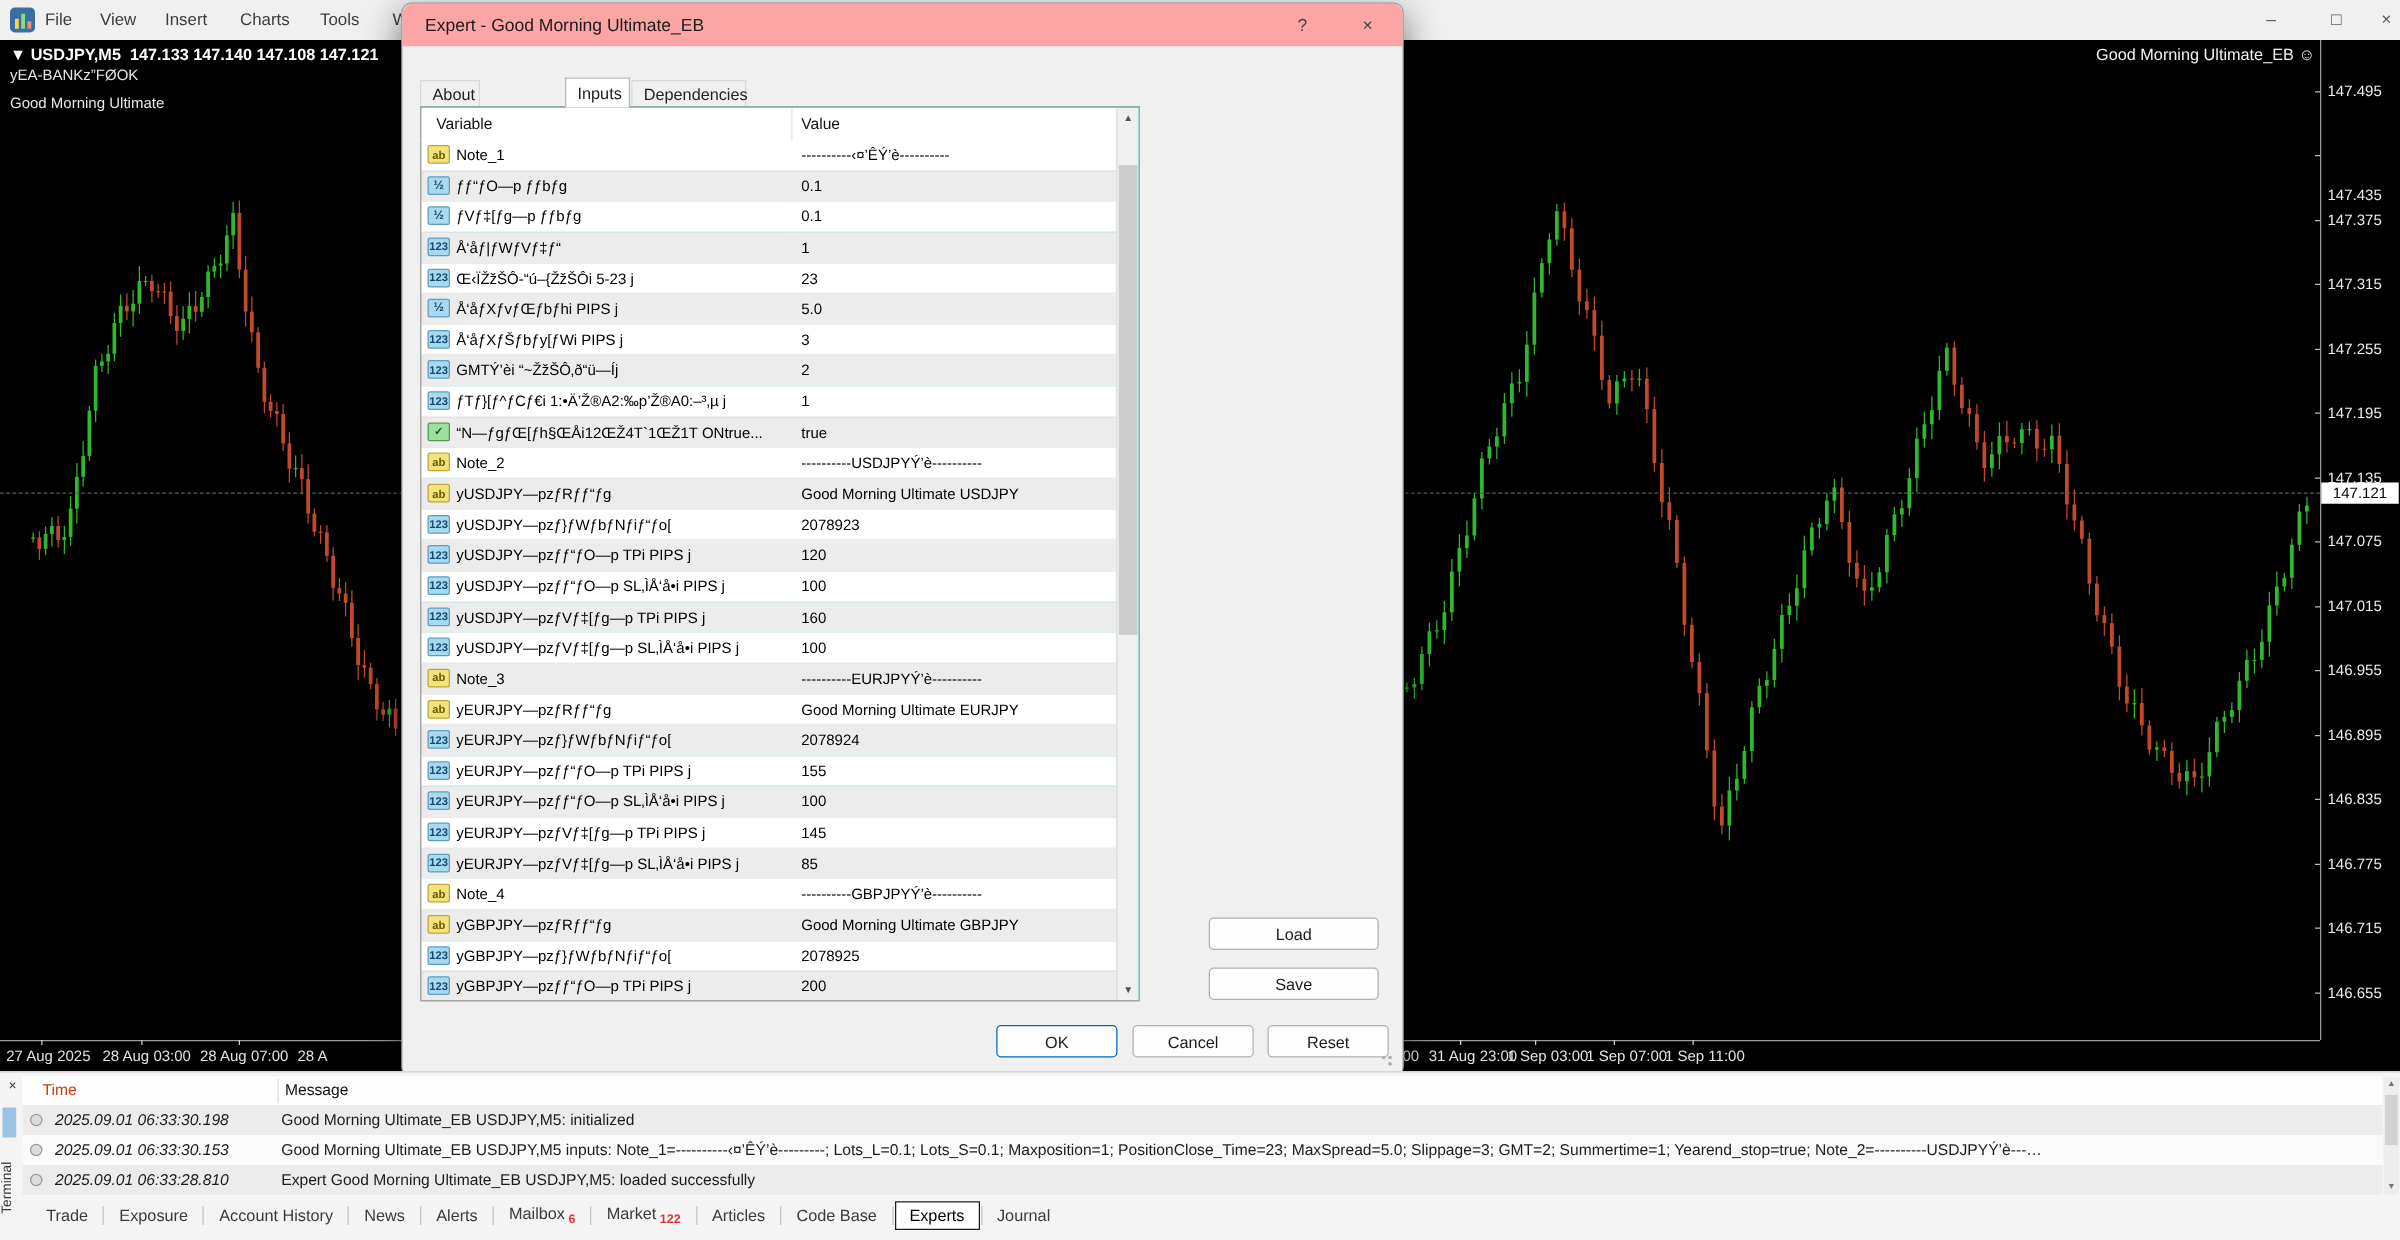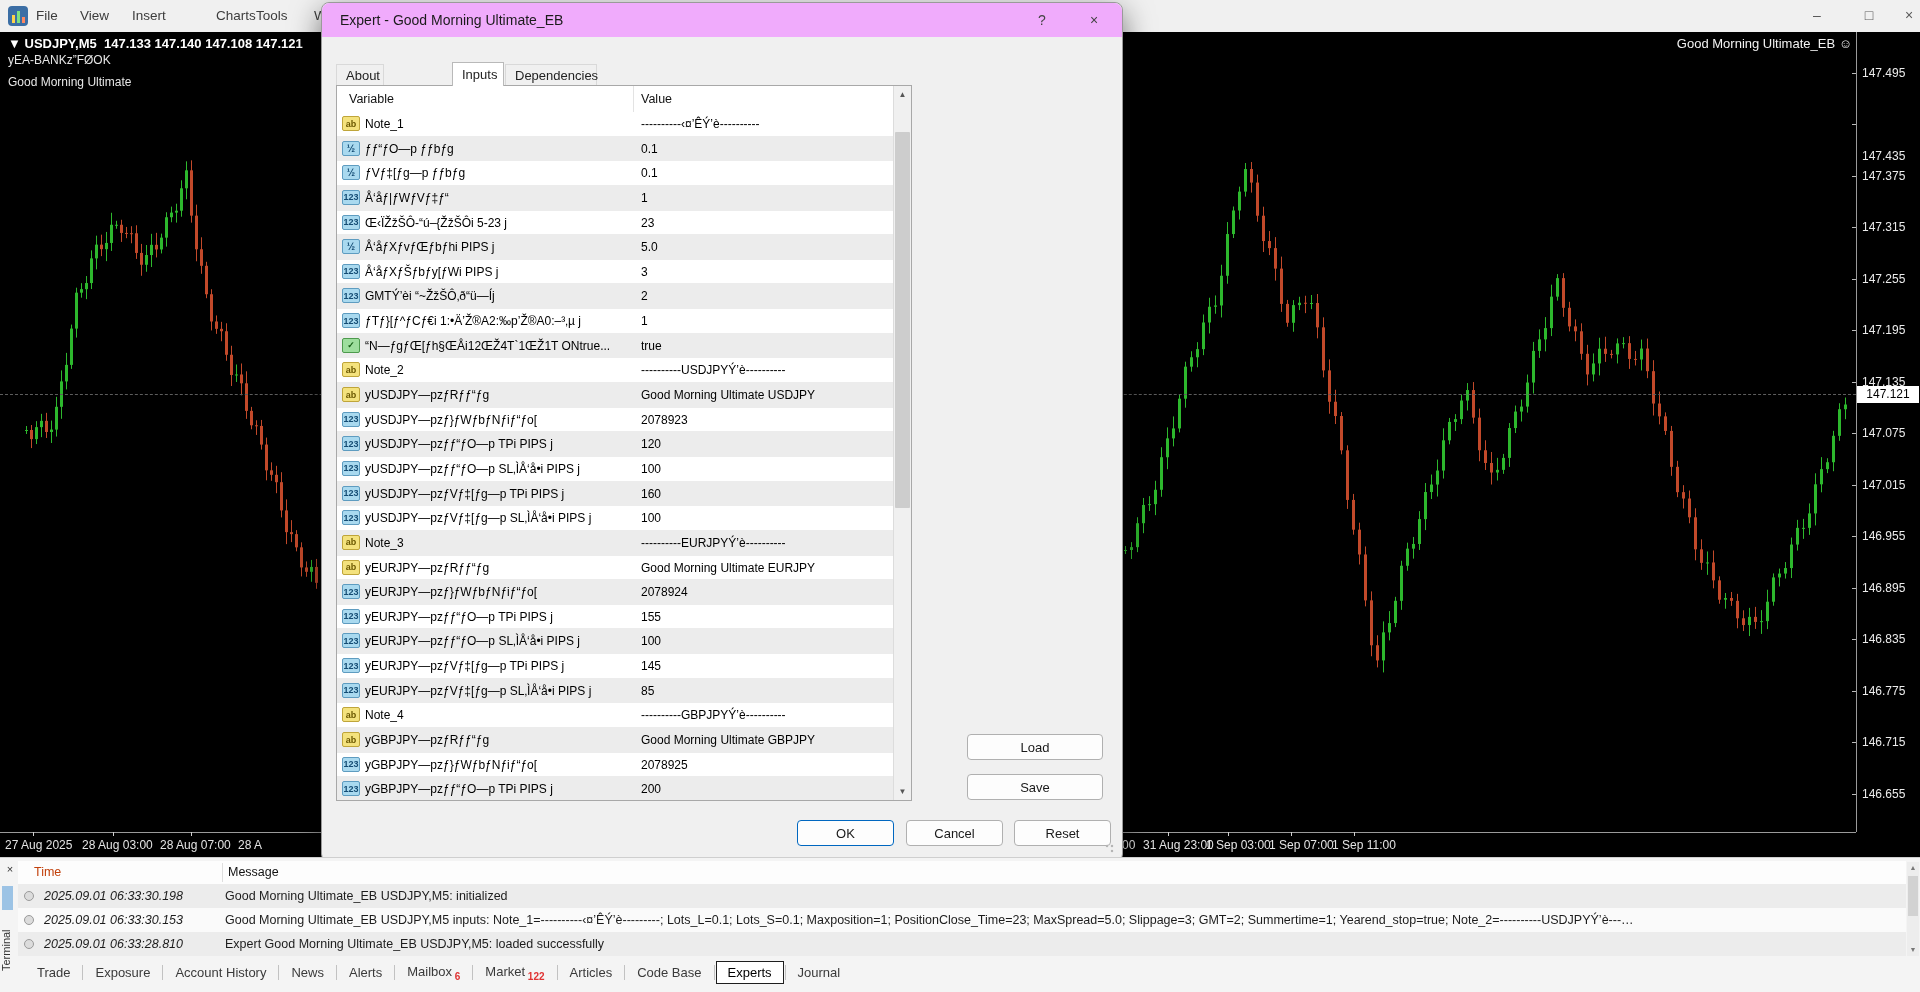"Charts" span.menu-item { margin-left: 24px -> none }
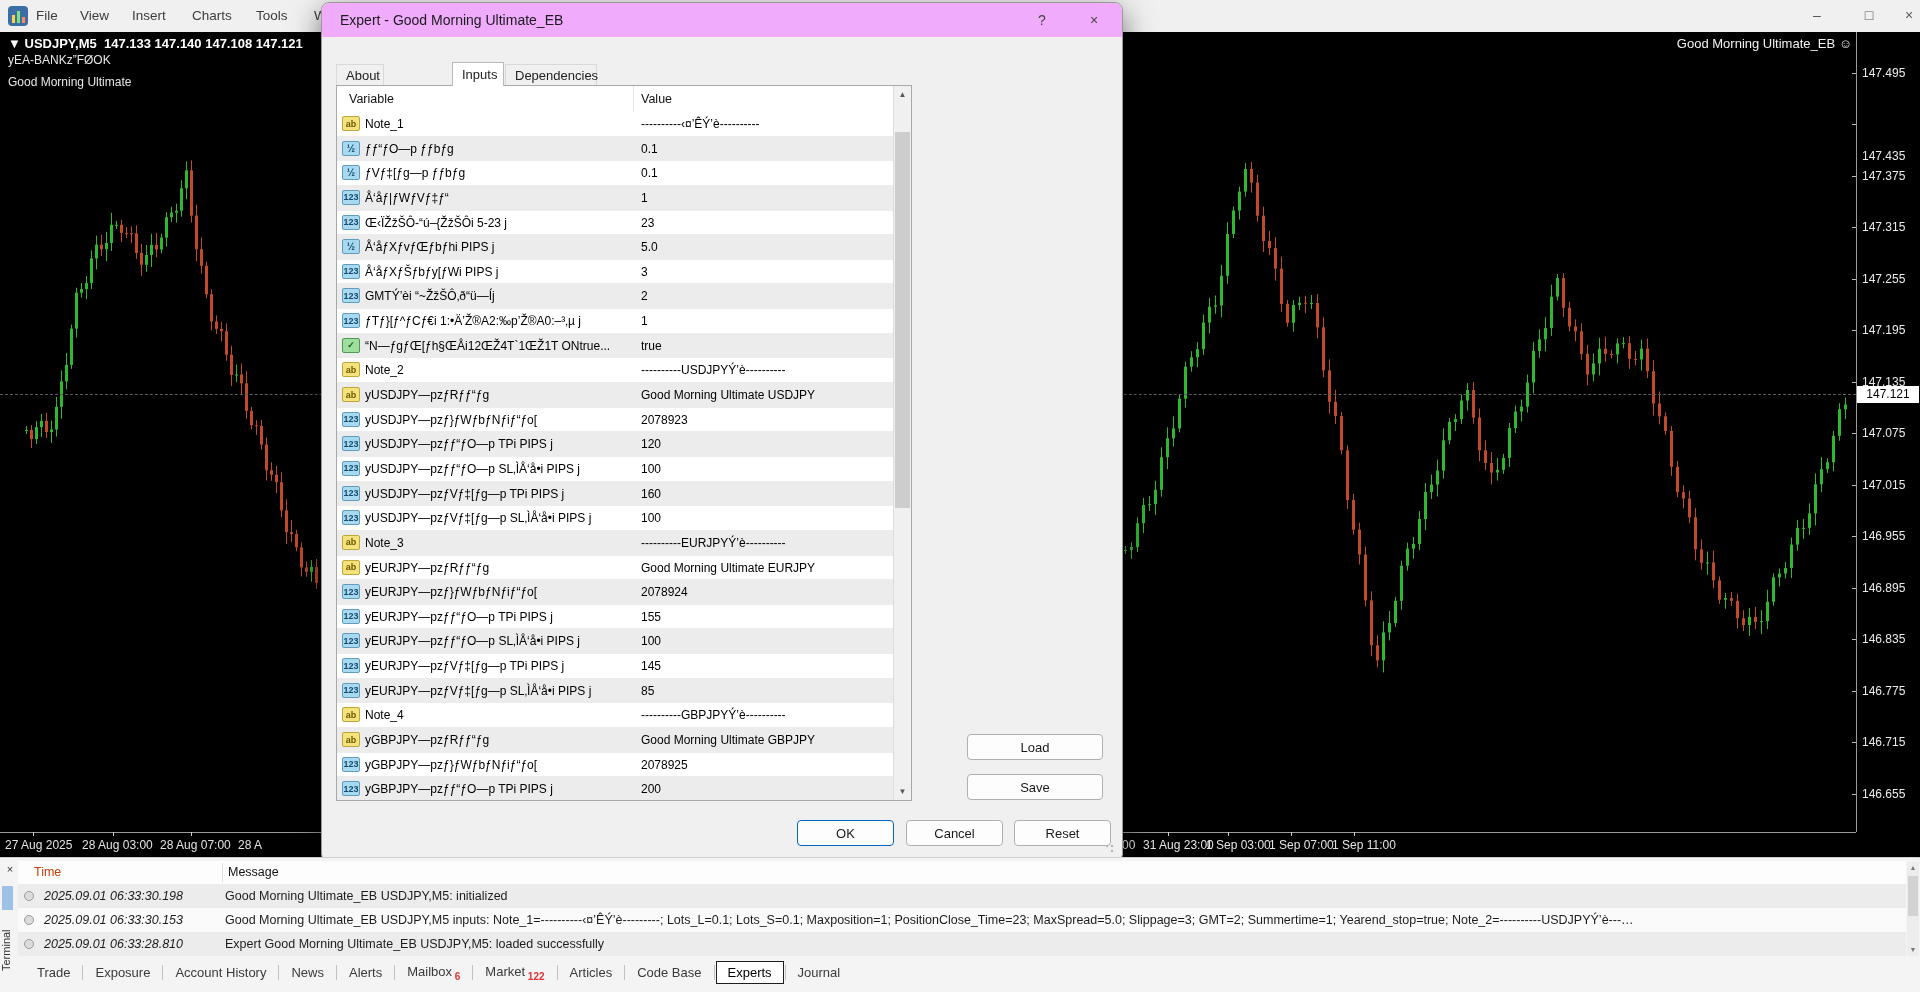"Expert - Good Morning Ultimate_EB" .dlg-title { background: #f0abfc -> #fca5a5 }
